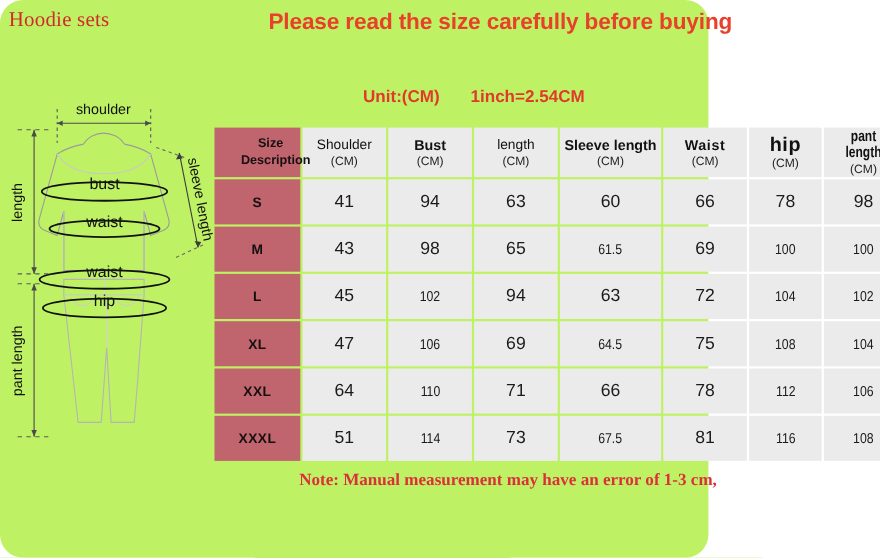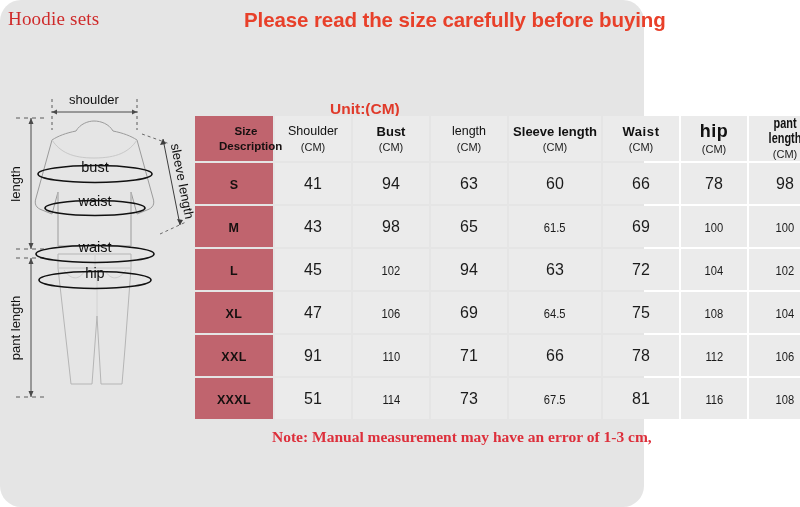"Hoodie sets" #page { background: #e5e5e5 -> #bef264 }
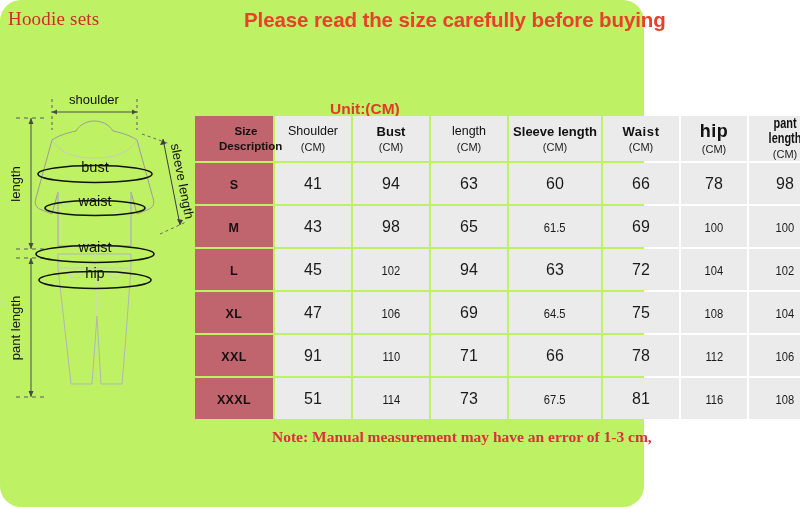"Unit:(CM)" .unit-row { top: 100px -> 80px }
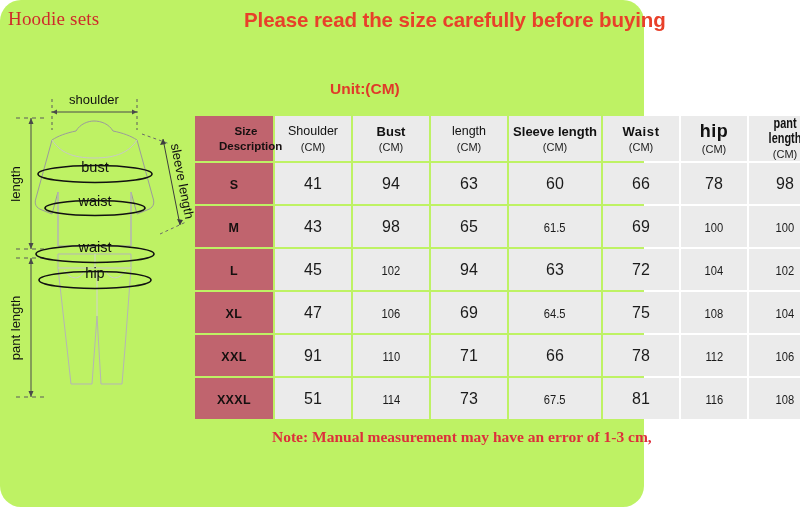"1inch=2.54CM" span { html: none -> <span>1inch=2.54CM</span> }
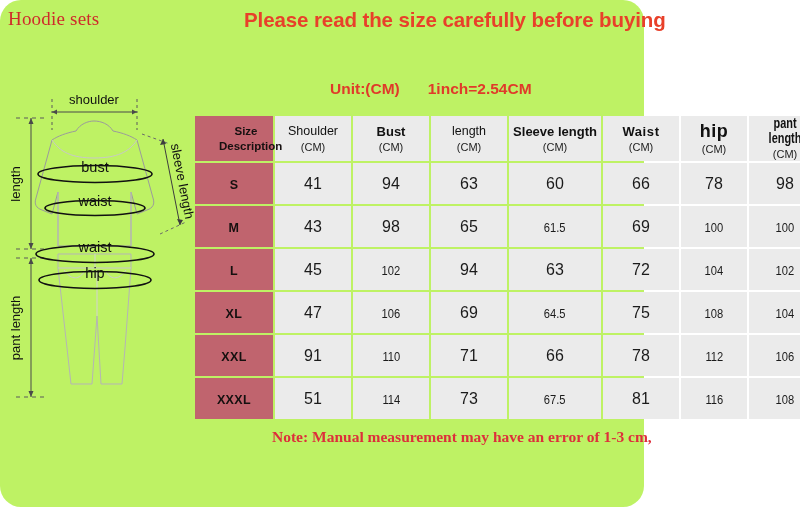"91" span.val { text: 91 -> 64 }
